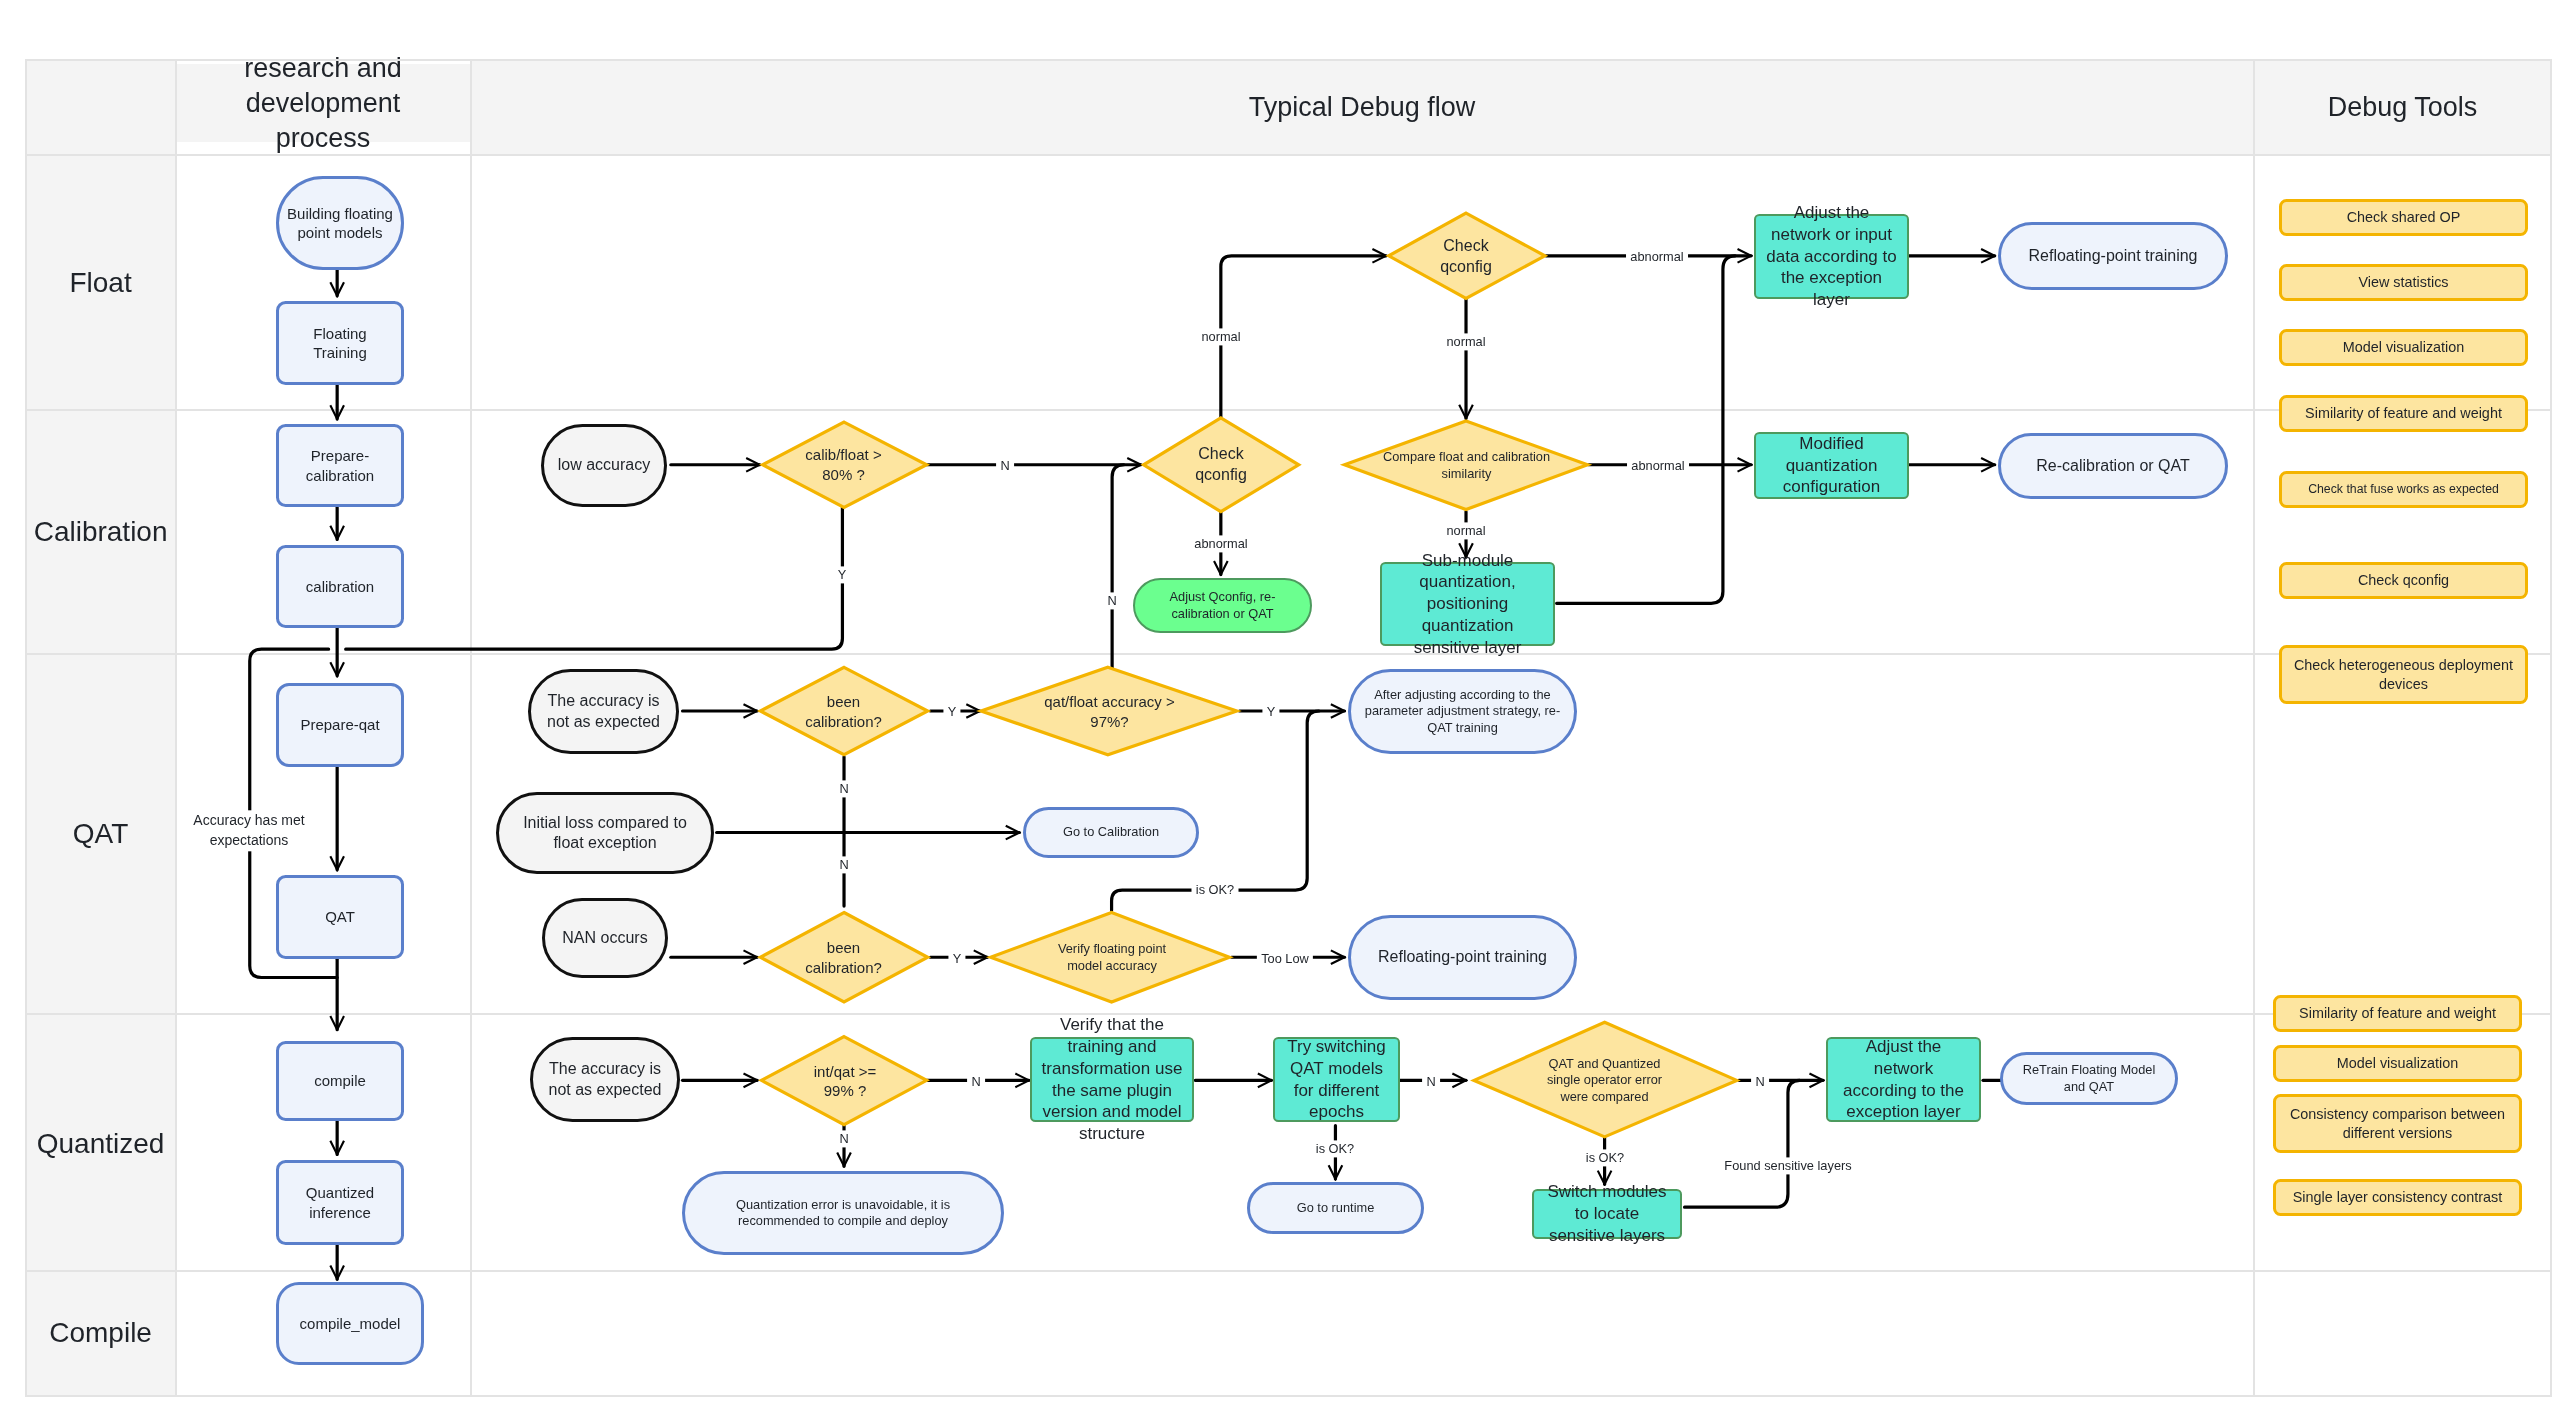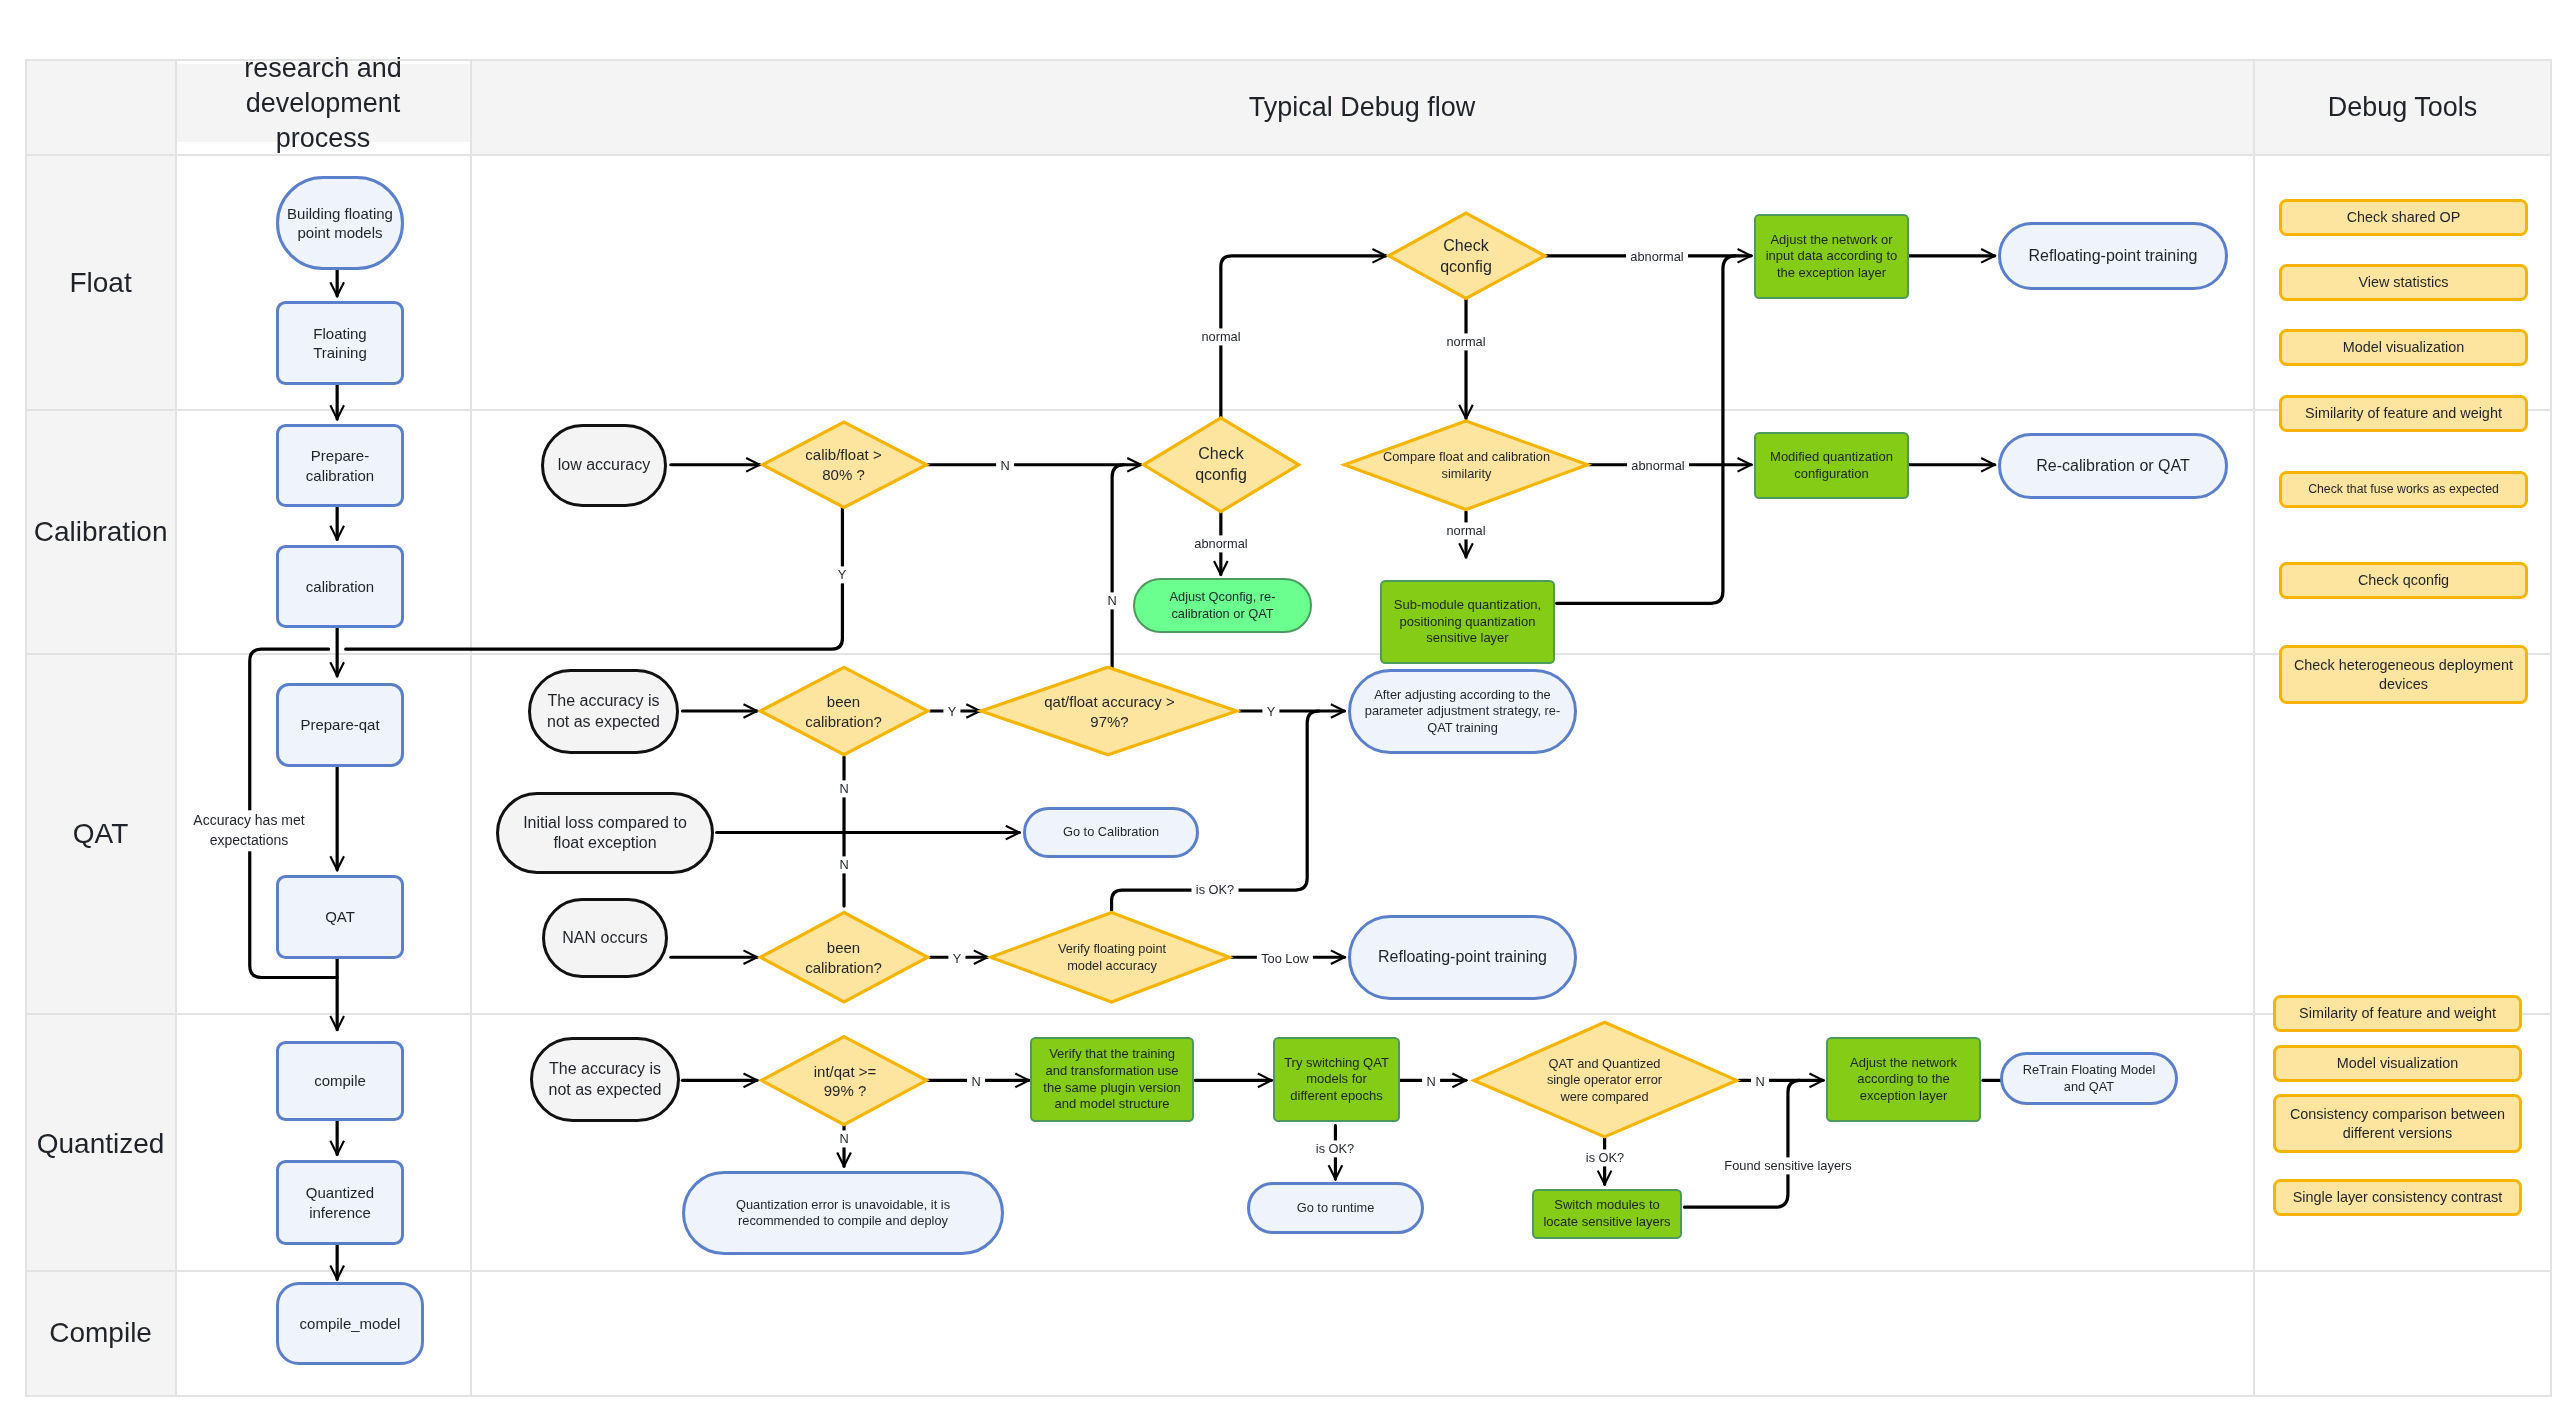"Adjust the network or input" .green { background: #84cc16 -> #5eead4; font-size: 13px -> 17px }
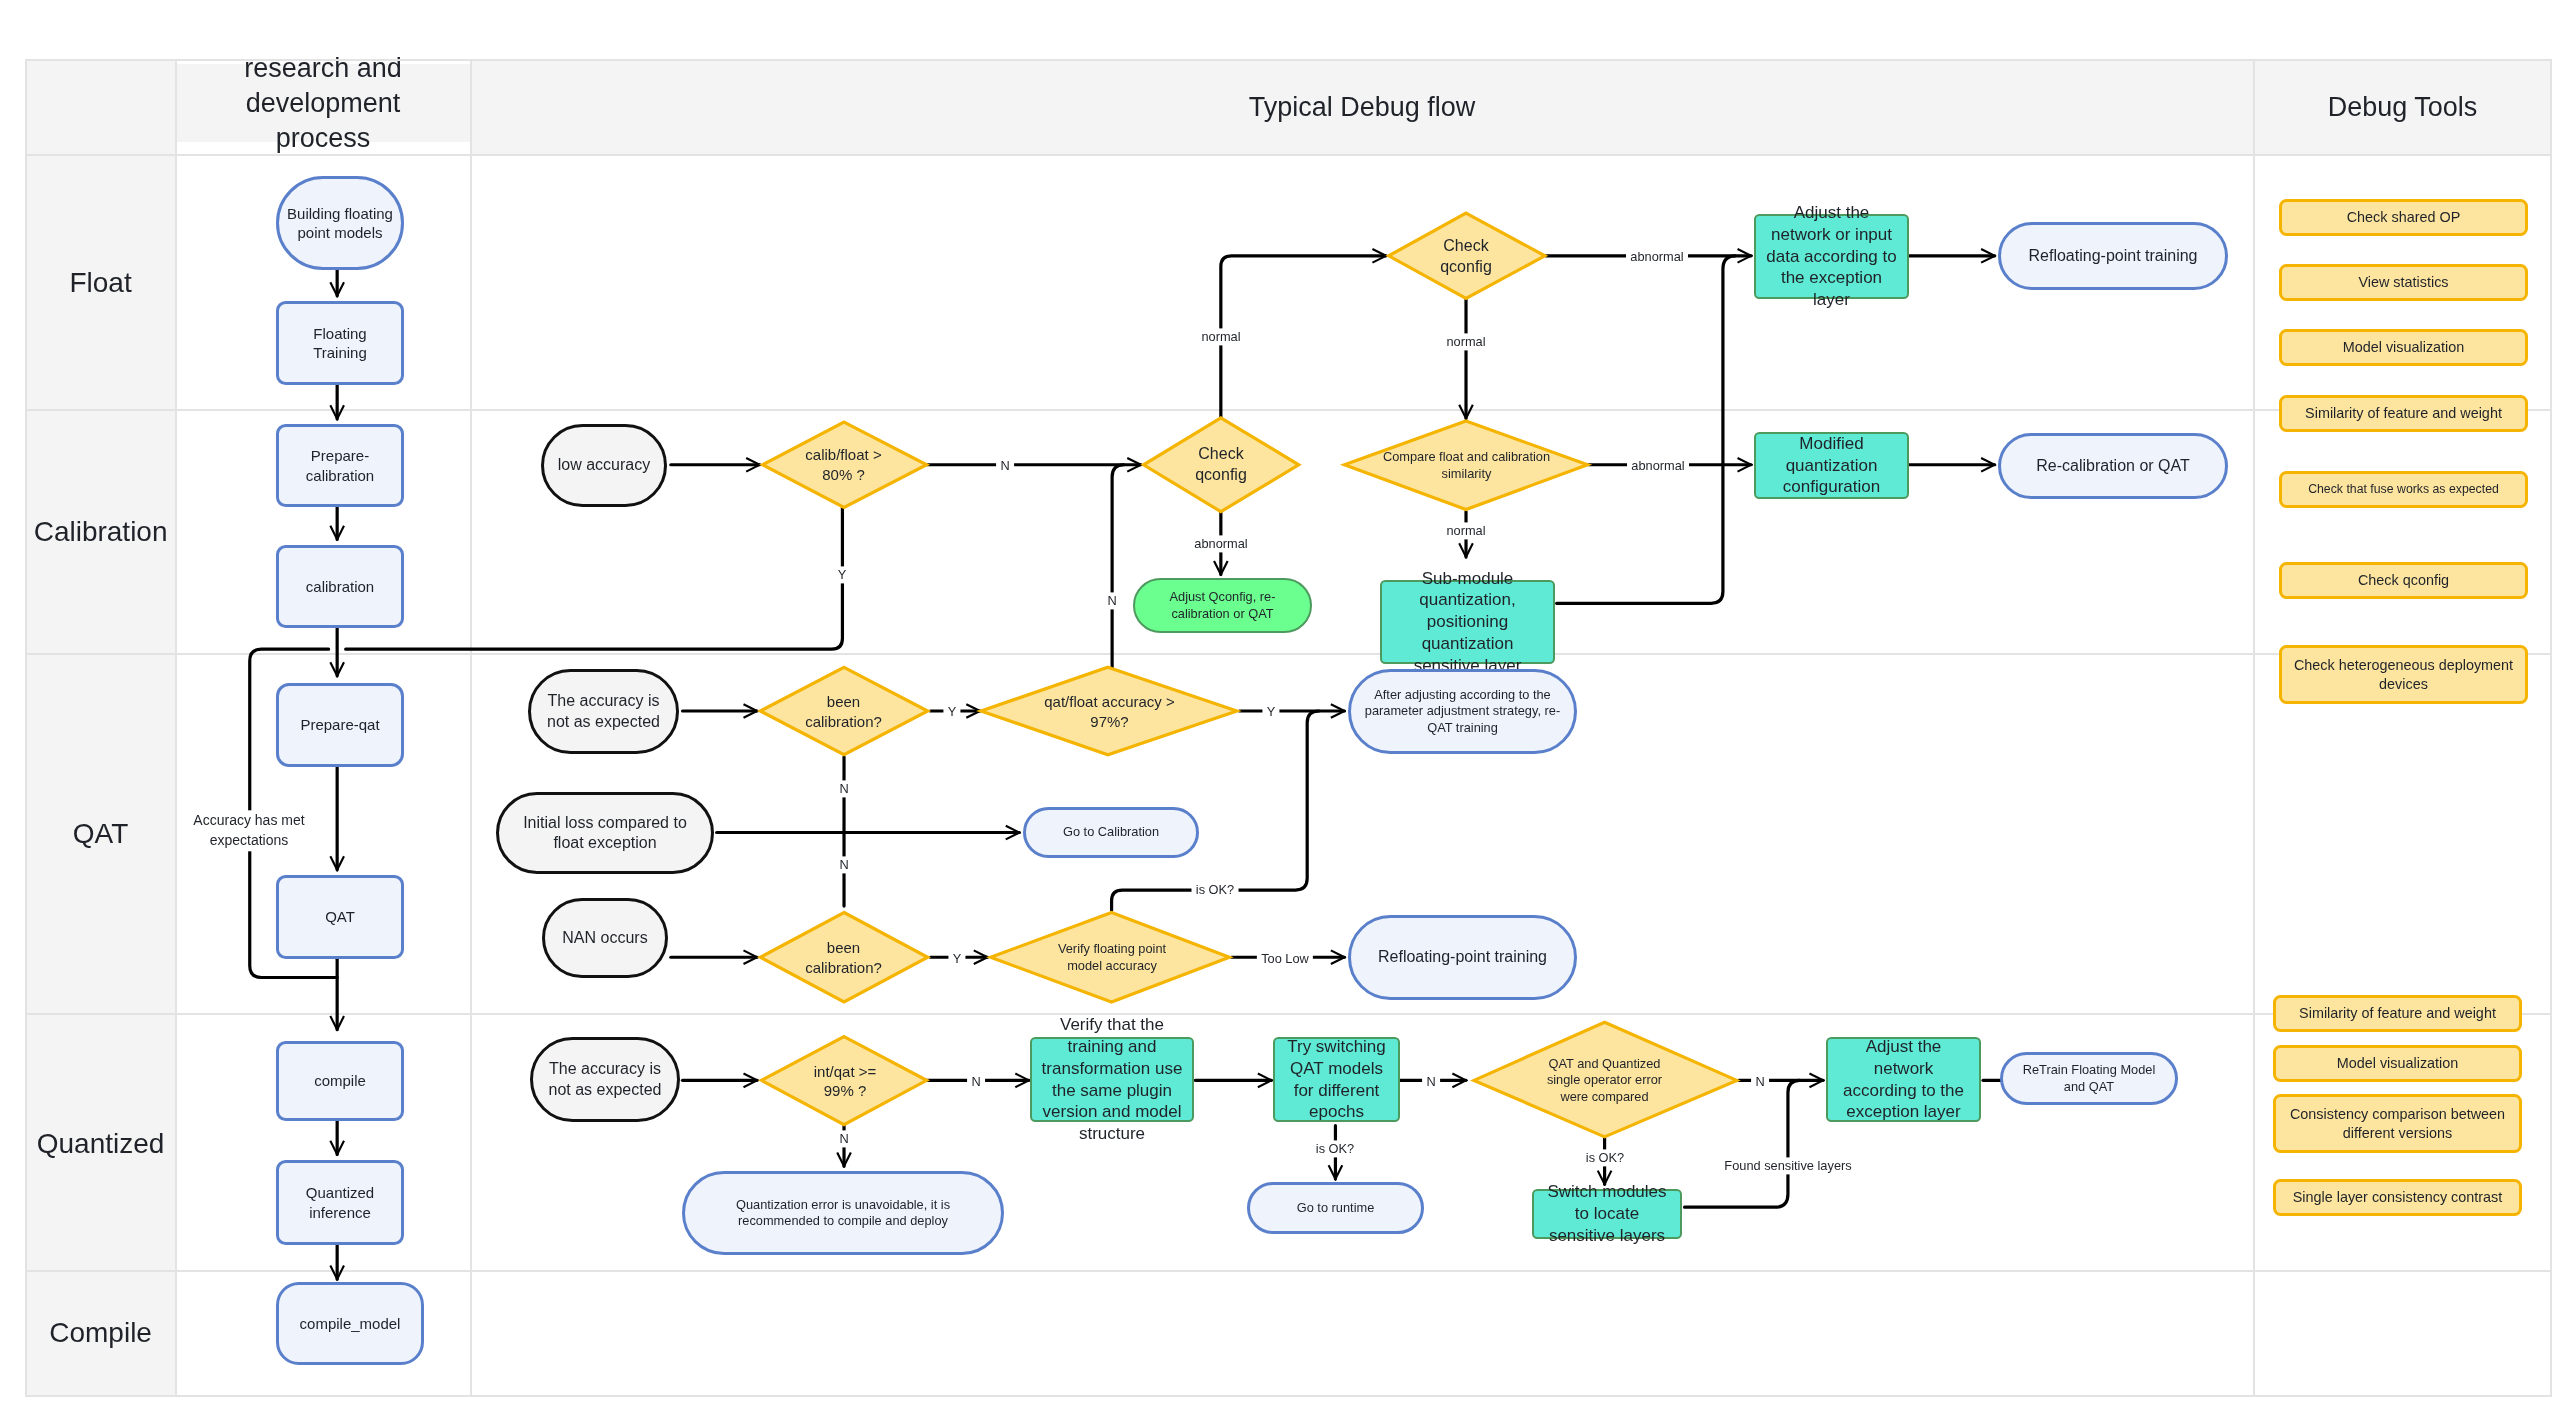"Sub-module quantization, positioning" div.node { top: 580px -> 562px }
